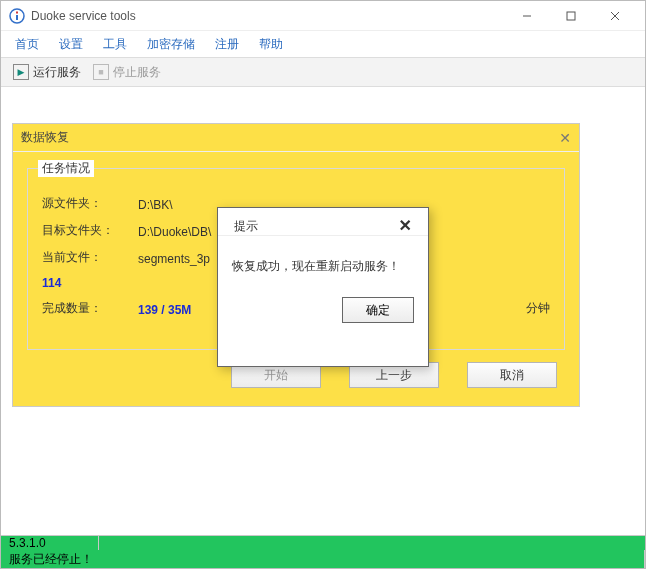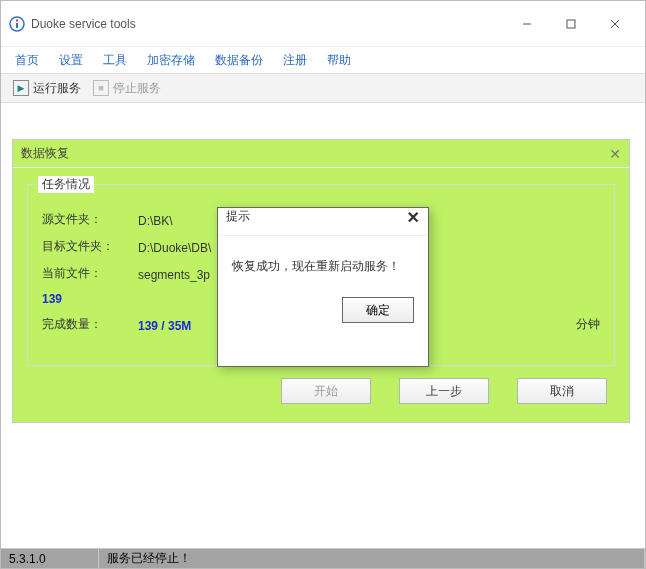"Duoke service tools" .titlebar { height: 46px -> 30px }
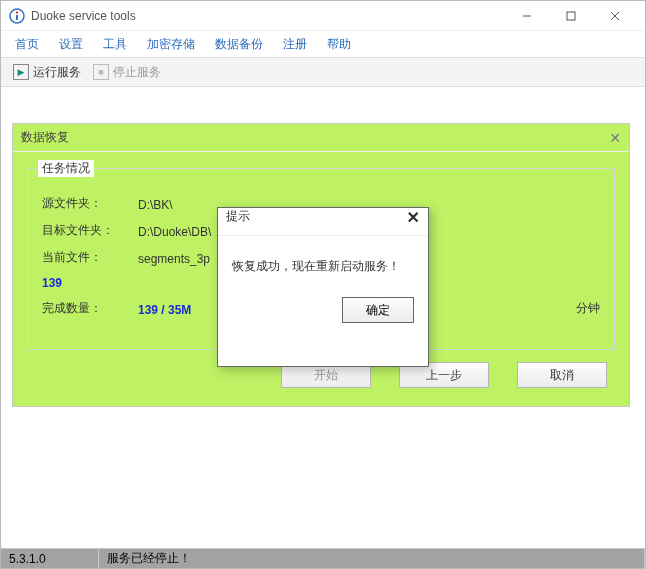"数据备份" span.menu-item { html: <span>数据备份</span> -> none }
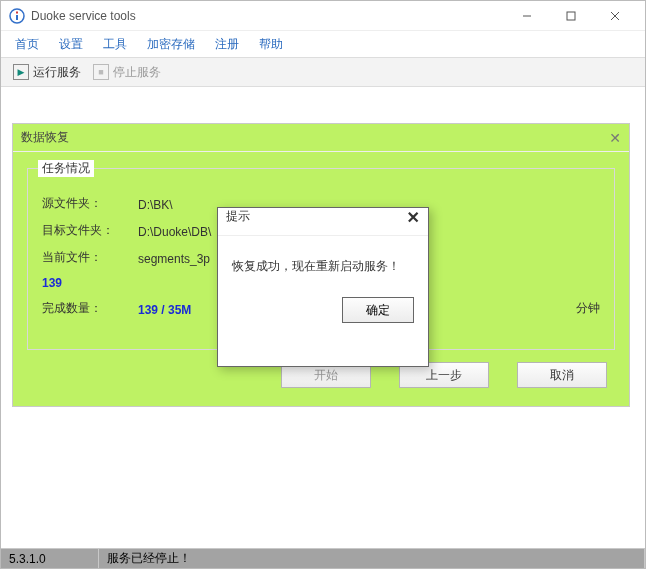"数据恢复" .inner-dialog { background: #bef264 -> #fde047; width: 618px -> 568px }
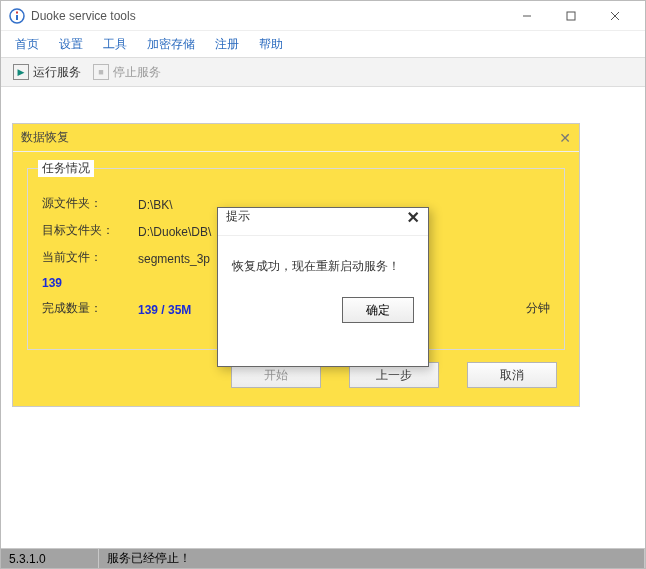"提示" .msgbox .mb-title { align-items: flex-start -> flex-end; padding: 0 8px -> 0 16px }
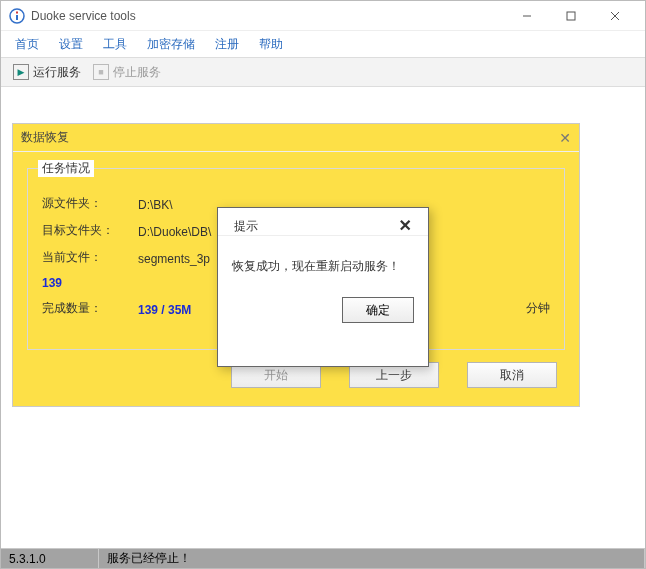"139" span.val { text: 139 -> 114 }
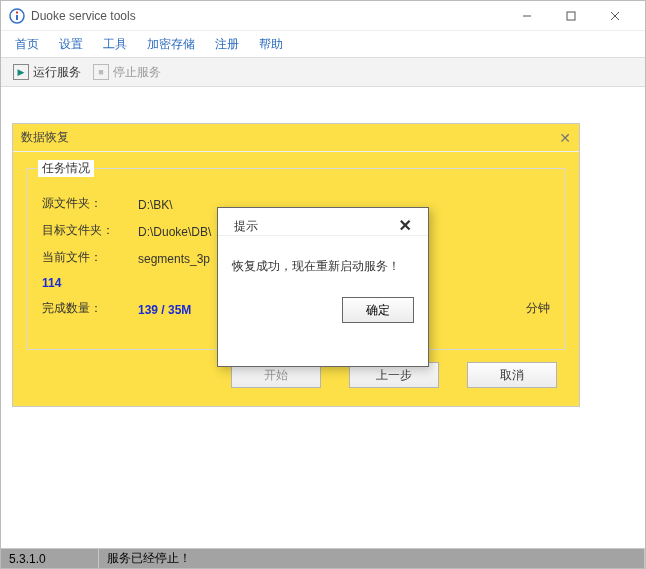"5.3.1.0" .statusbar { background: #a3a3a3 -> #22c55e; flex-direction: none -> column; height: 20px -> 33px }
